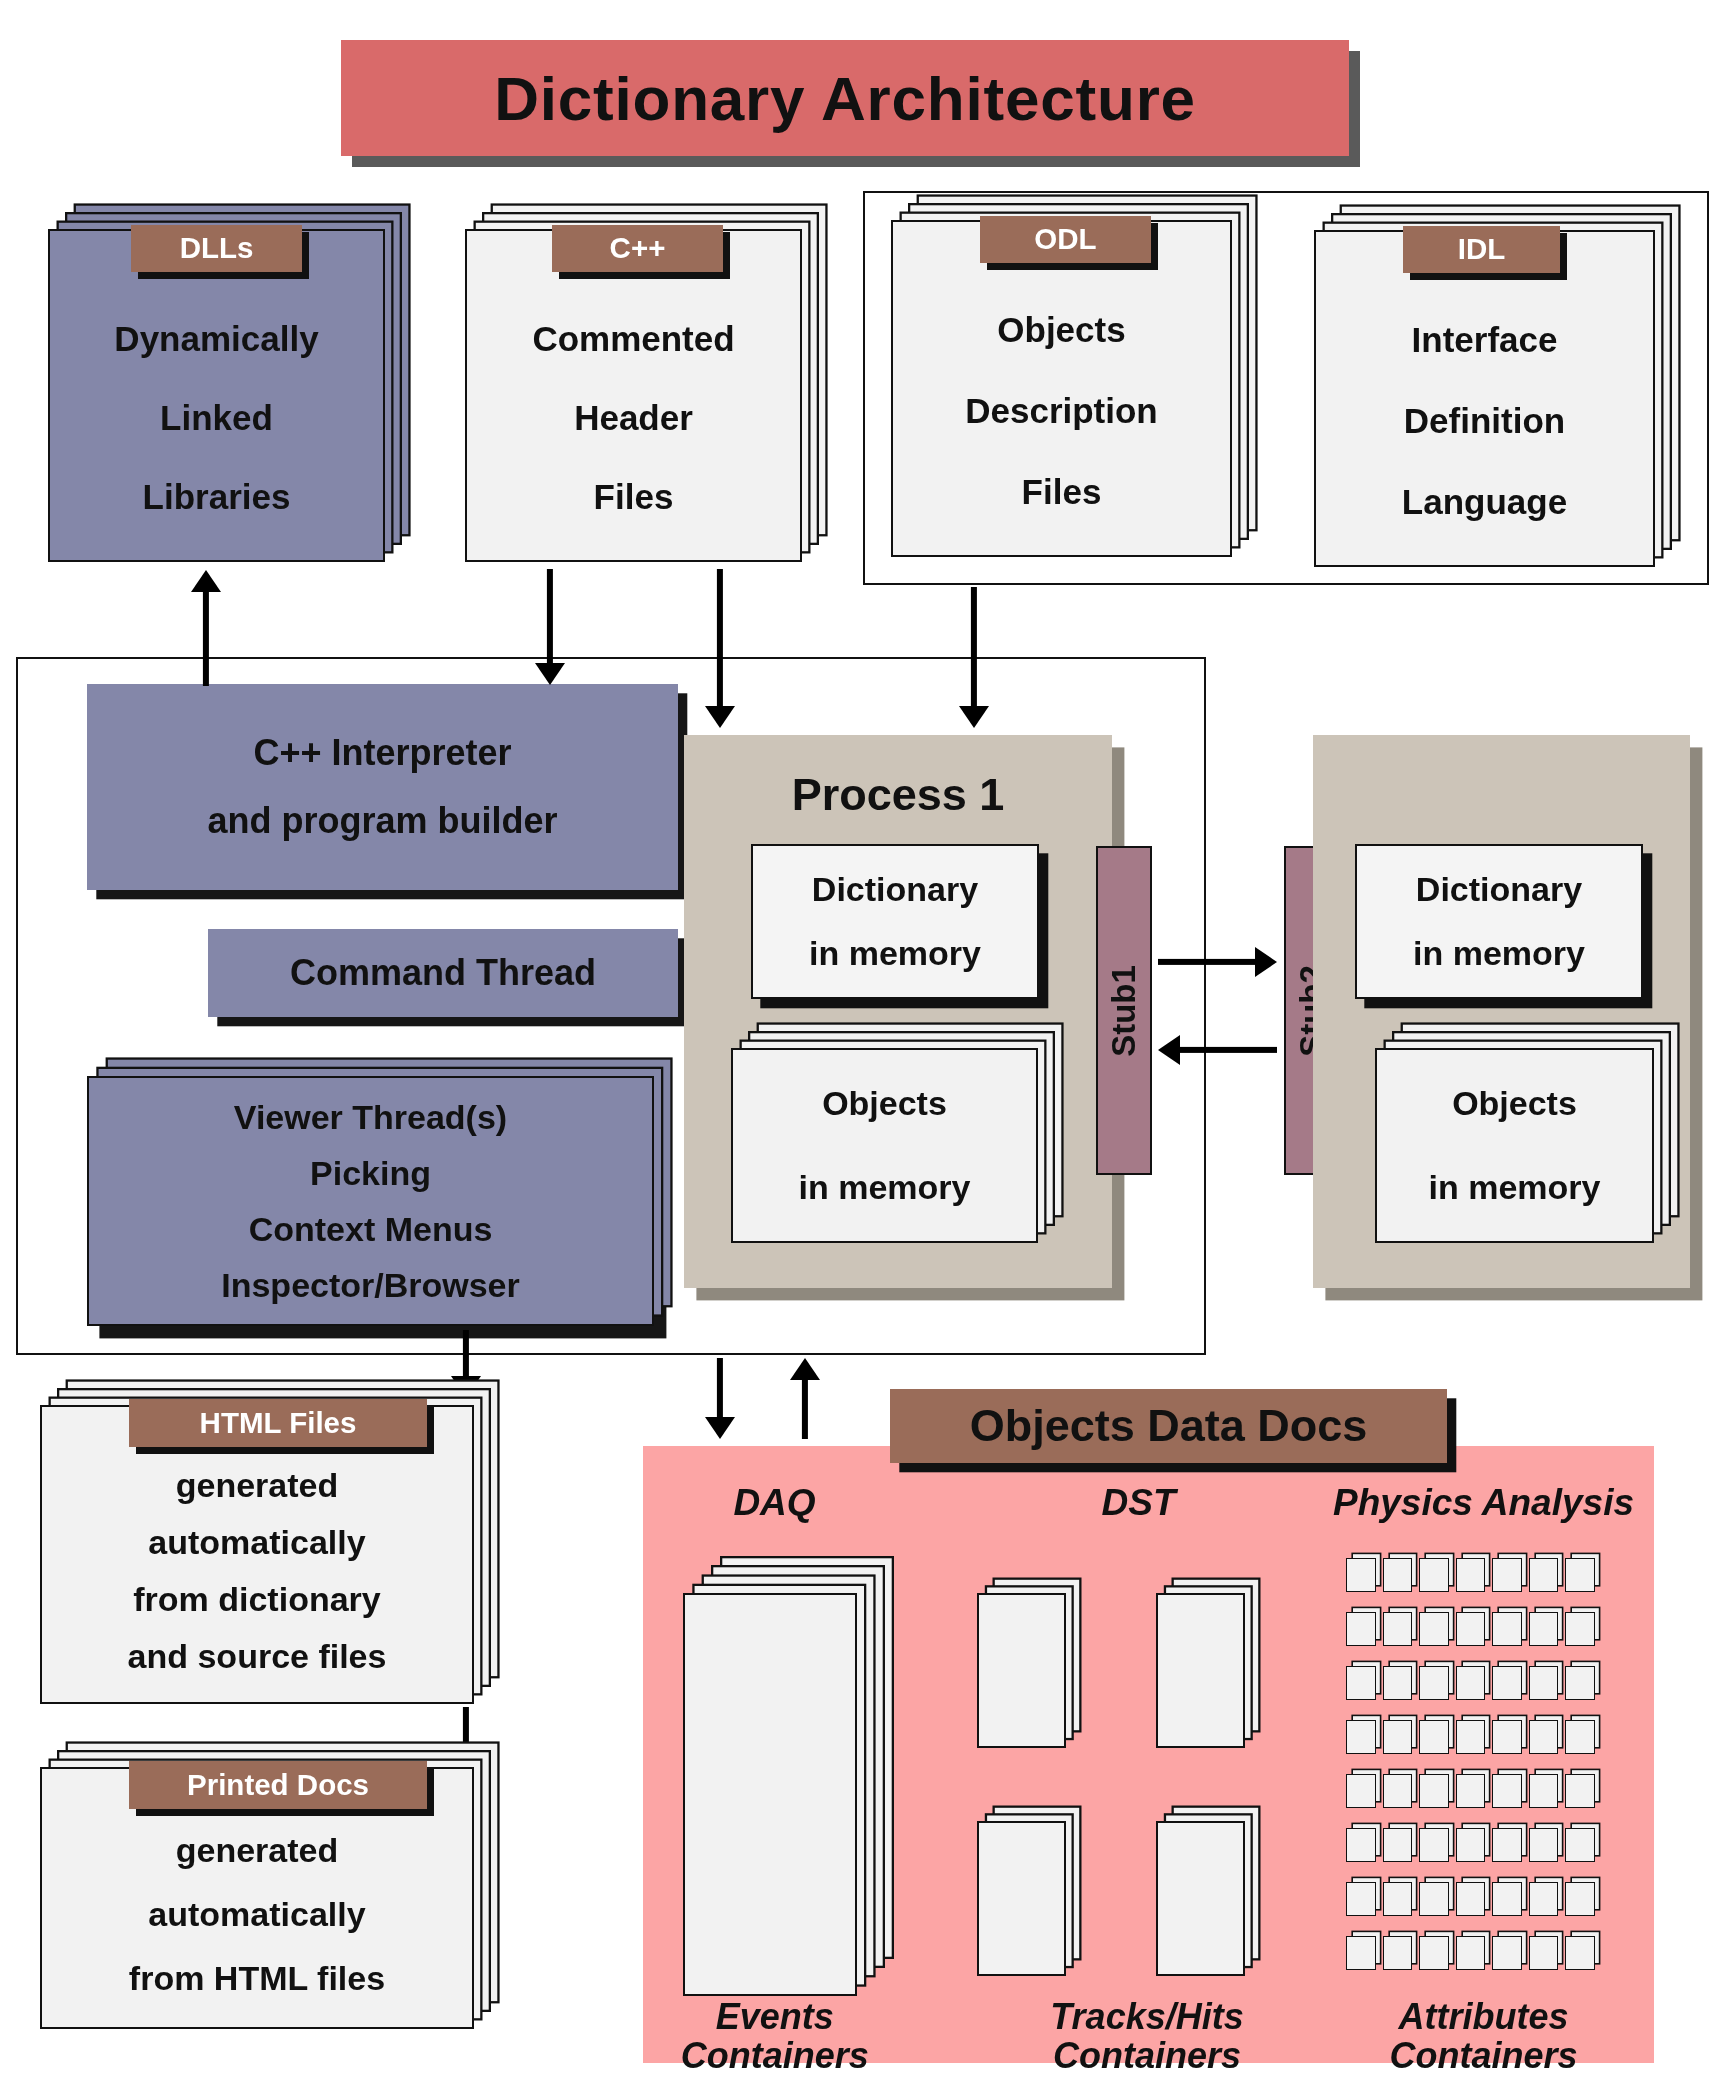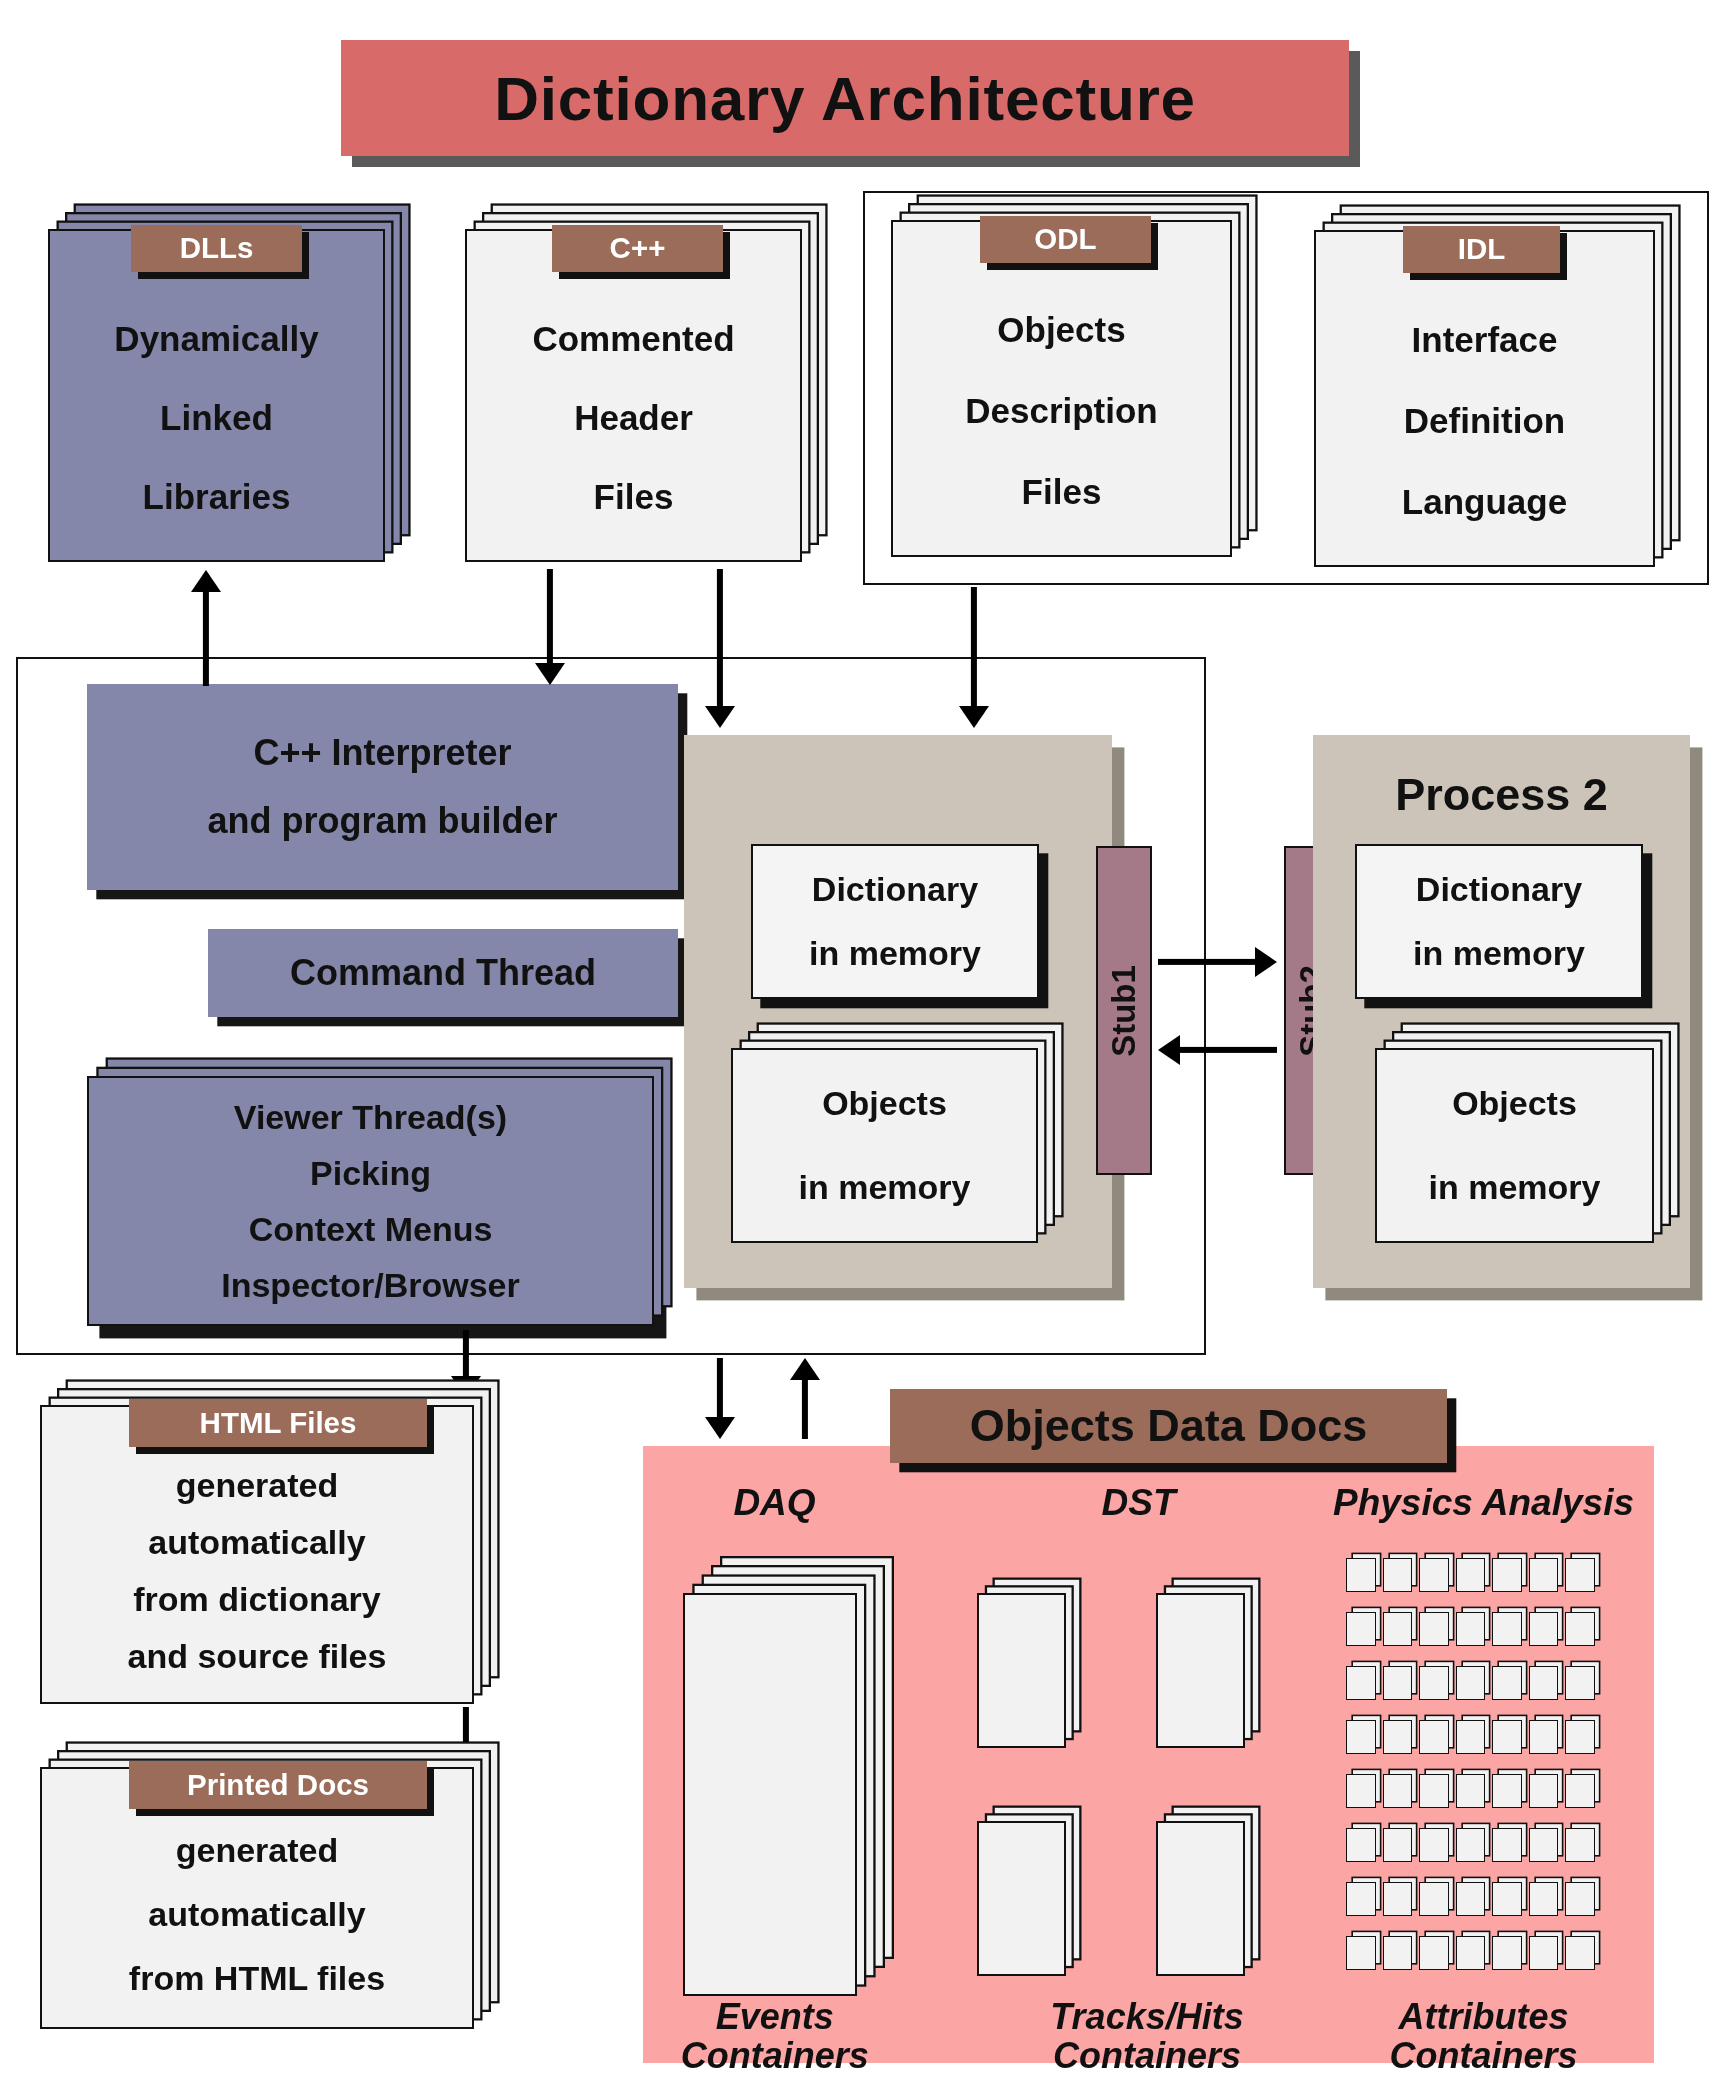"Process 1" div.process-title { html: none -> <div>Process 1</div> }
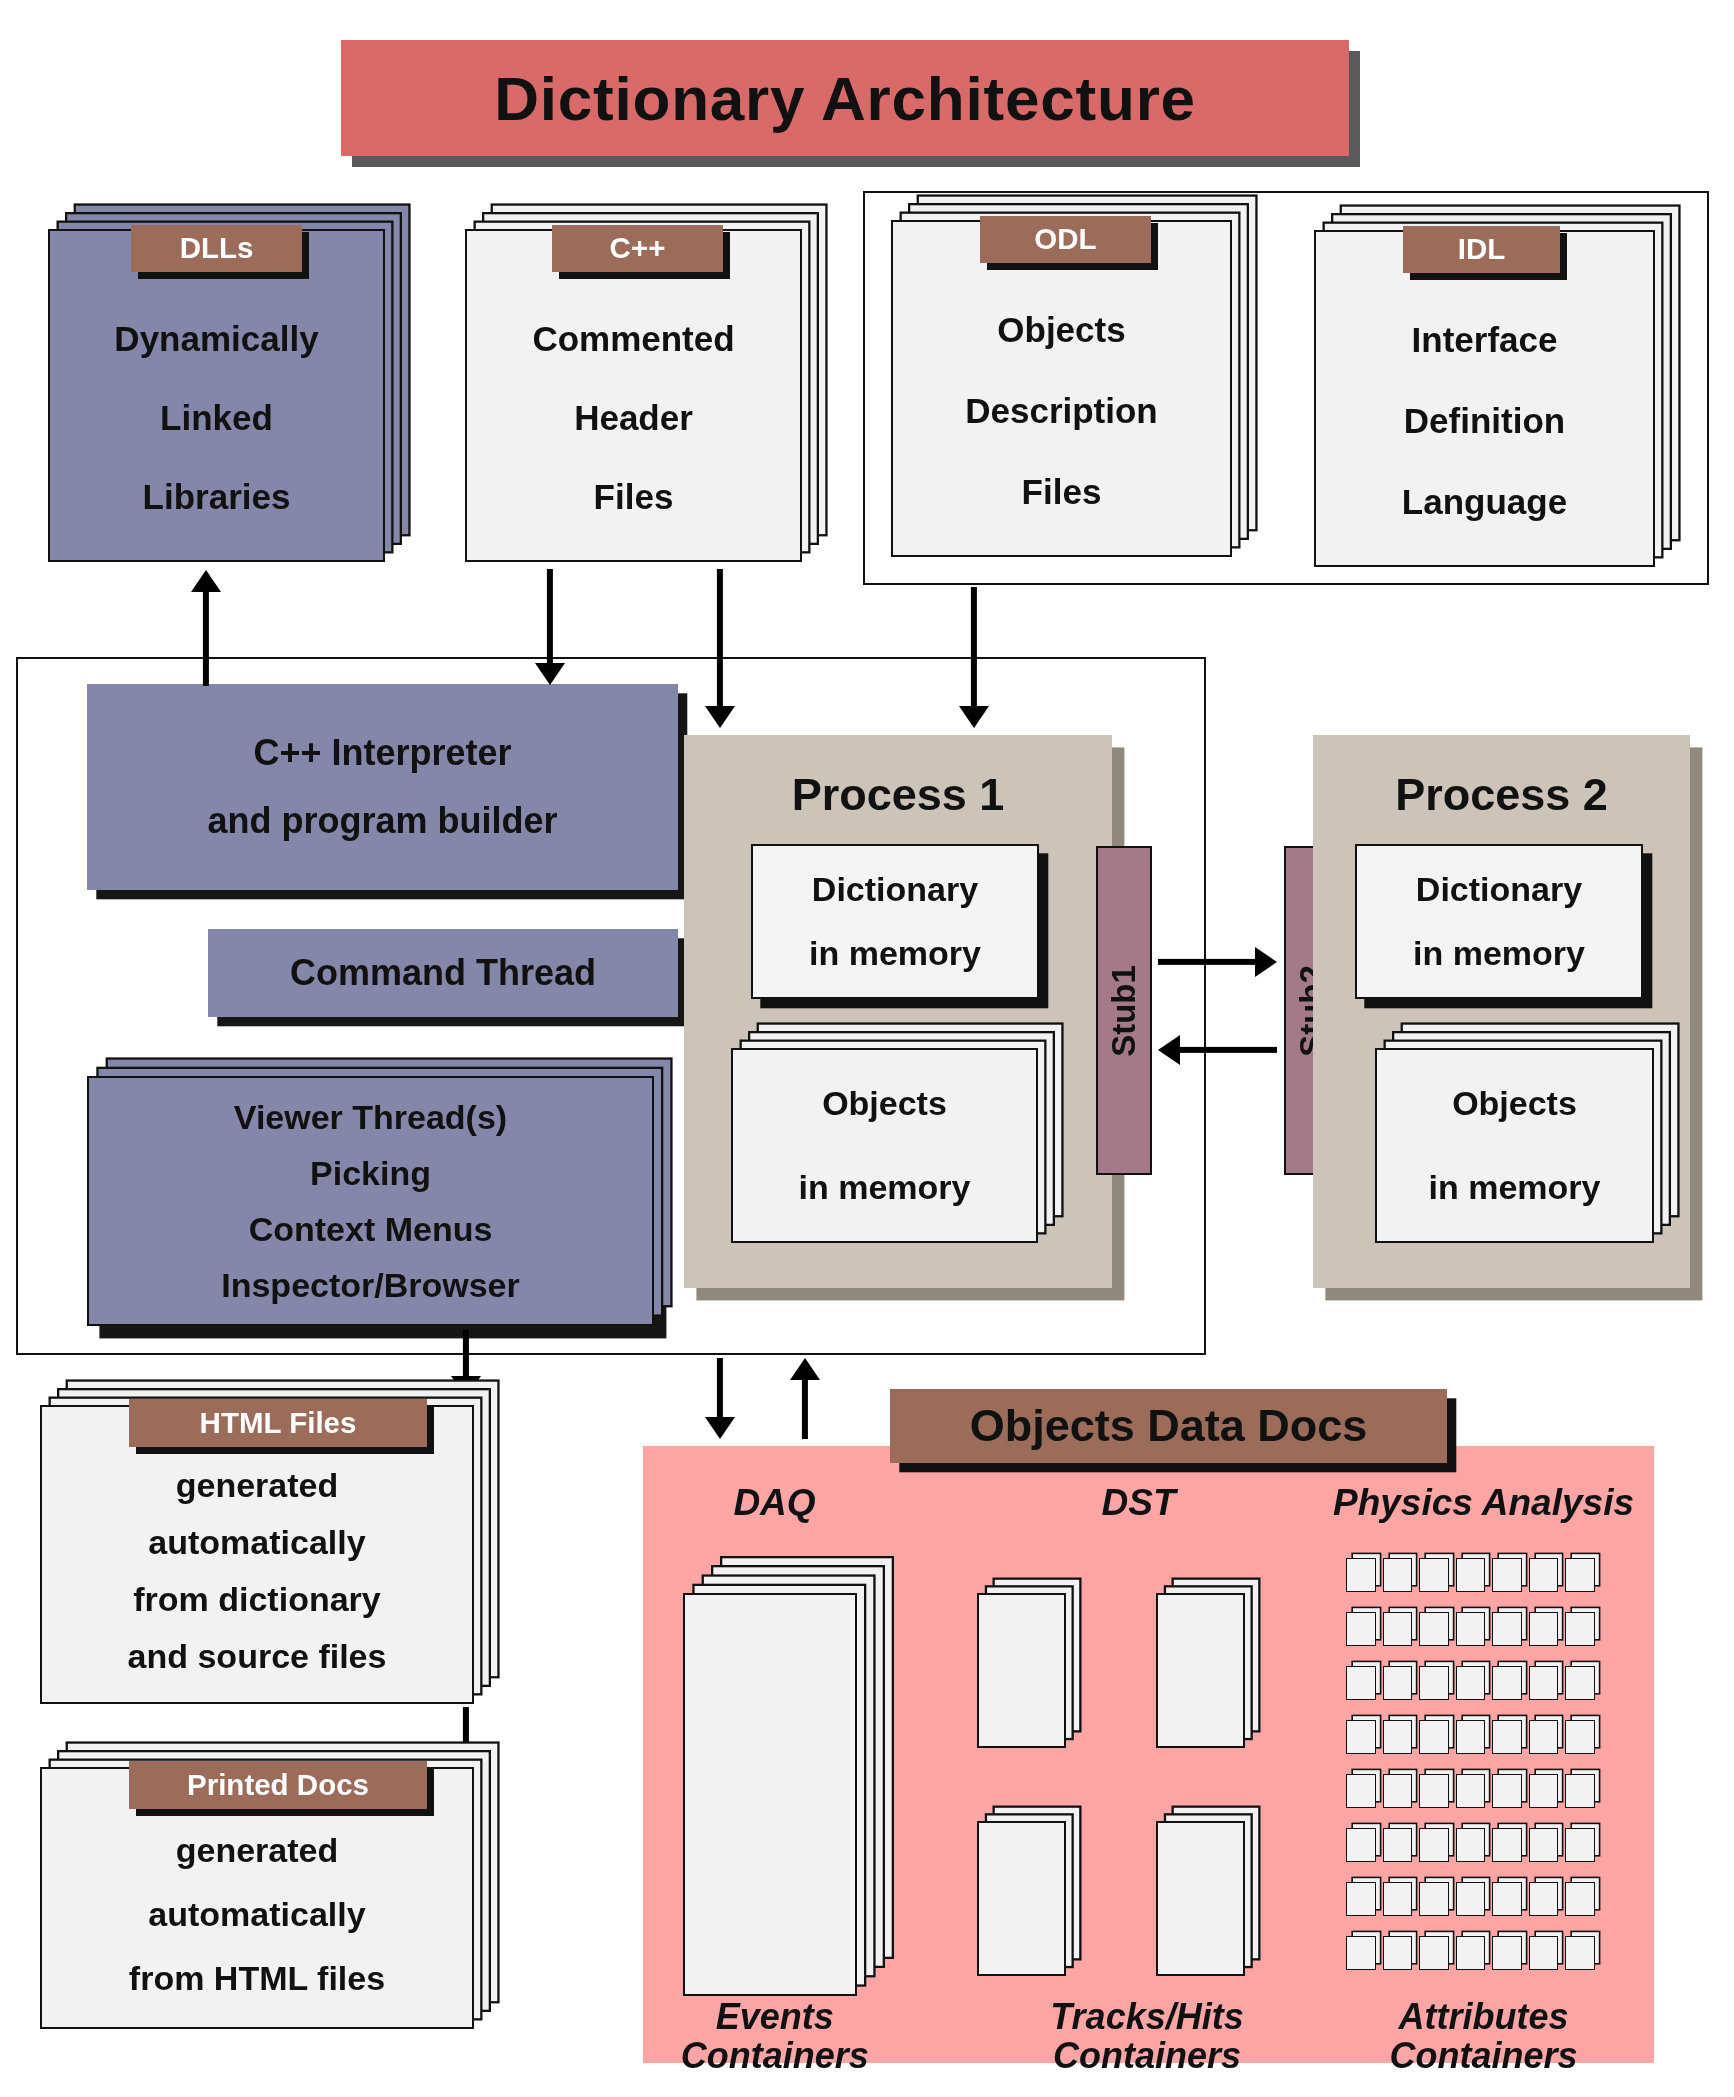"Process 2" div.process-title { html: <div>Process 2</div> -> none }
